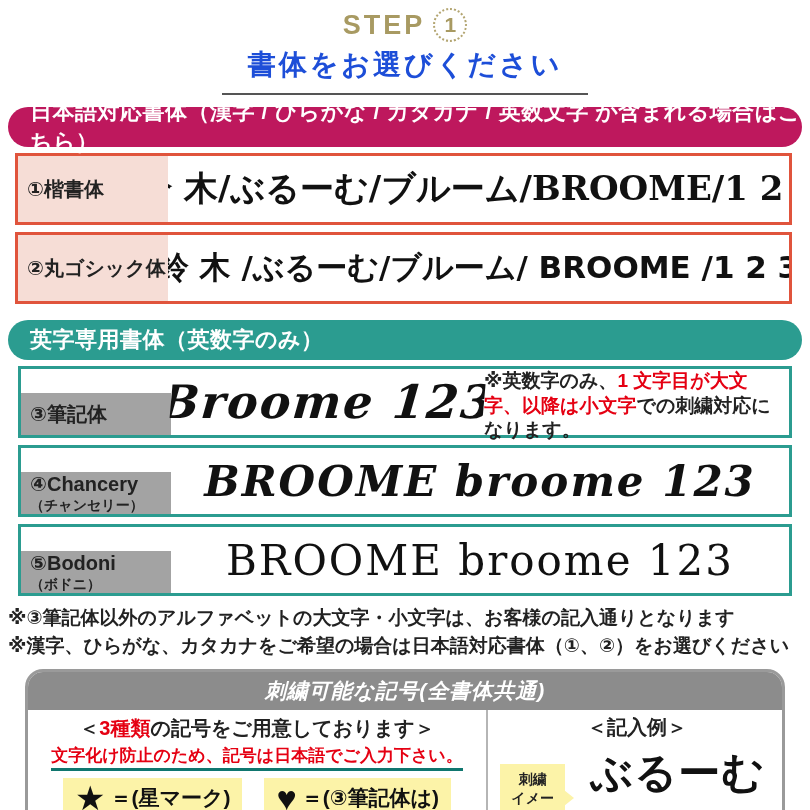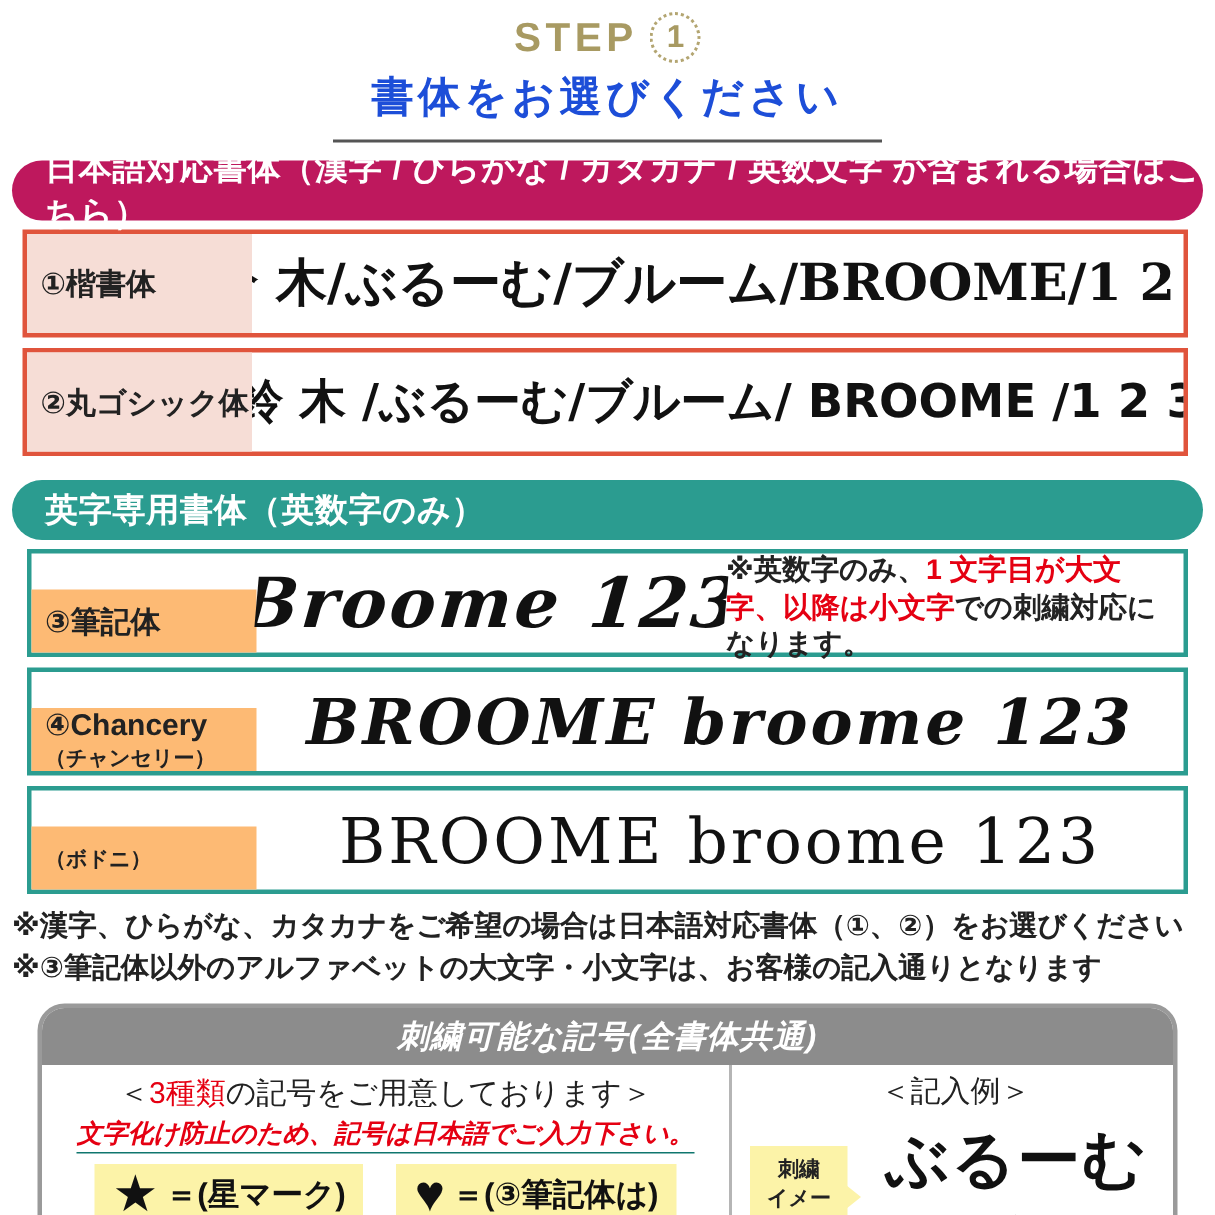"③筆記体" .font-box.teal .font-label { background: #fdba74 -> #a3a3a3 }
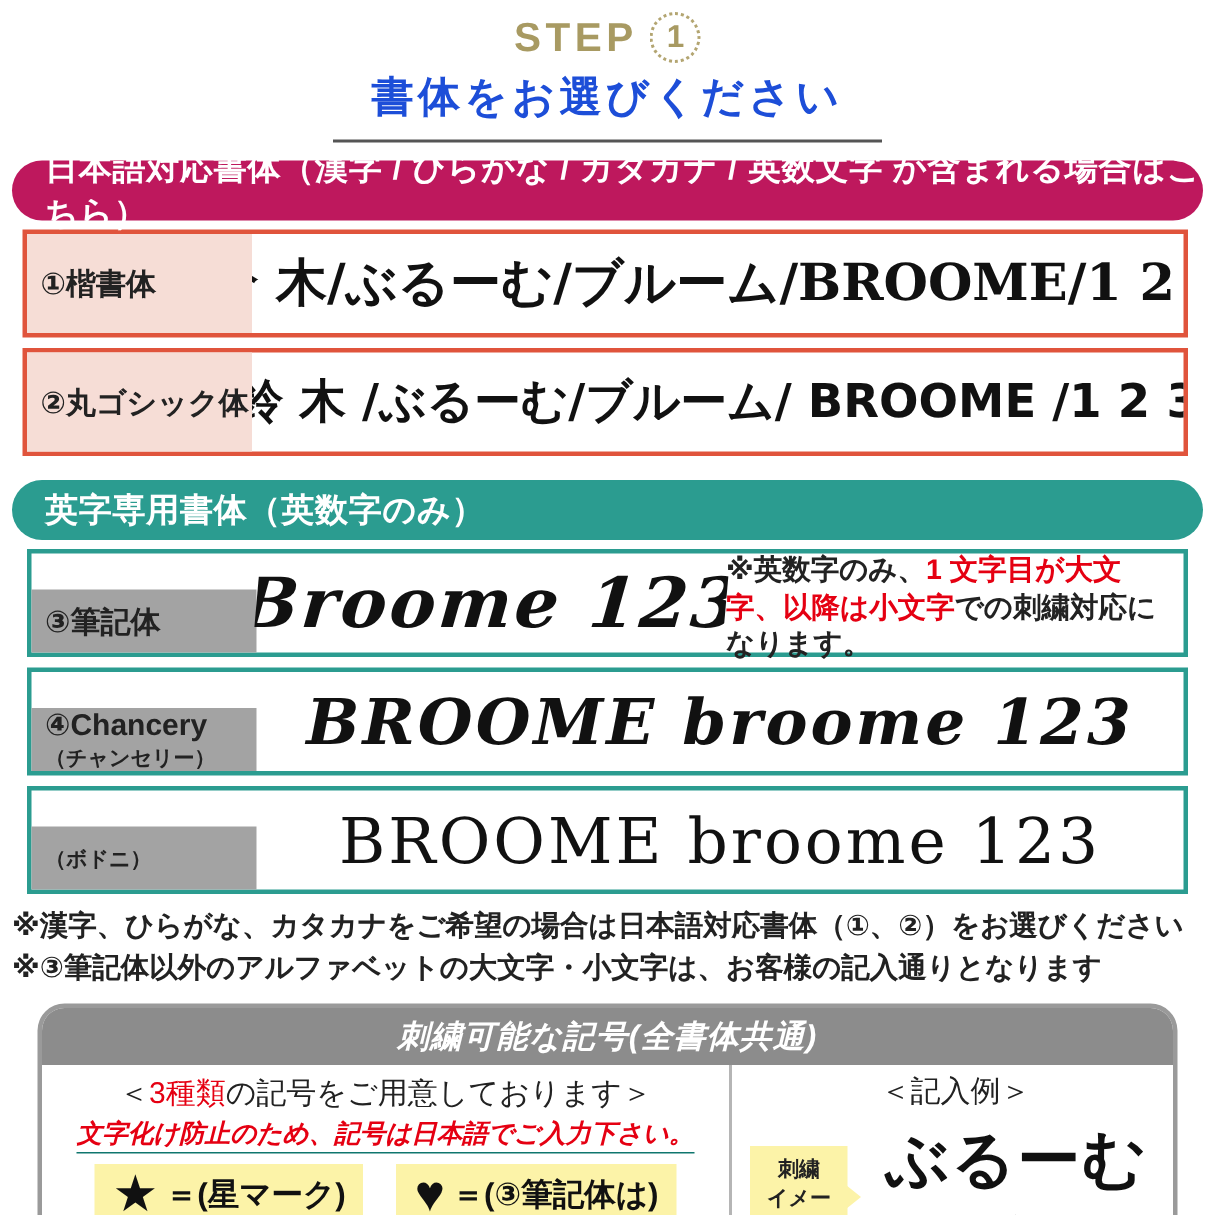"⑤Bodoni" span { html: none -> <span>⑤Bodoni</span> }
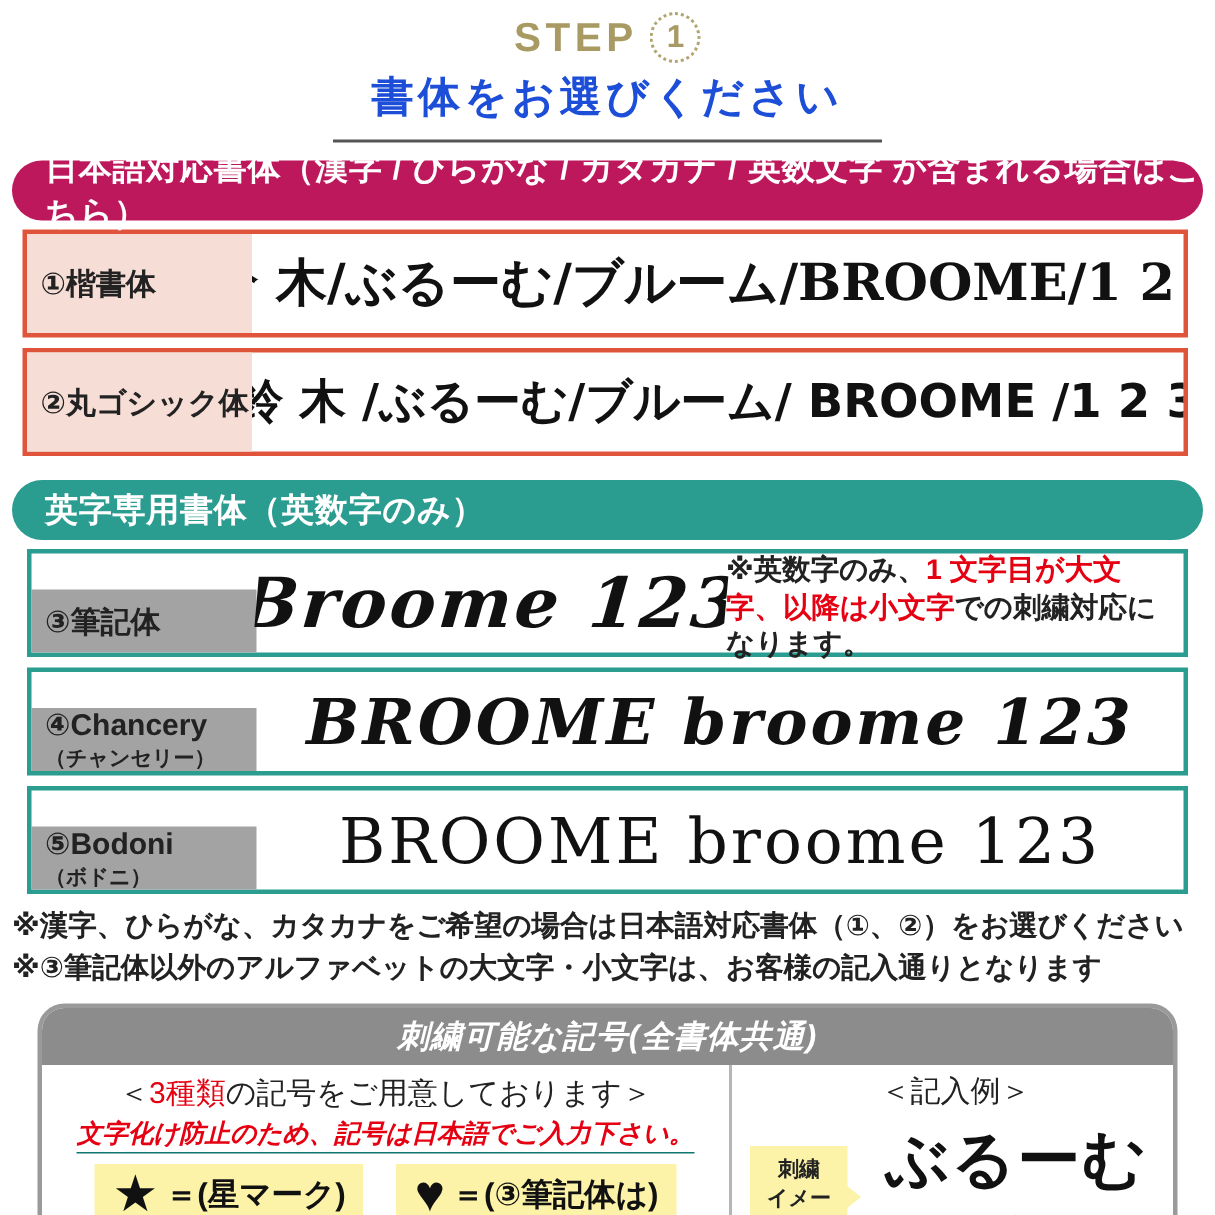"※漢字、ひらがな、カタカナをご希望の場合は日本語対応書体（①、②）をお選びくださ" div { order: before "※③筆記体以外のアルファベットの大文字・小文字は、お客様の記入通りとなります" -> after "※③筆記体以外のアルファベットの大文字・小文字は、お客様の記入通りとなります" }
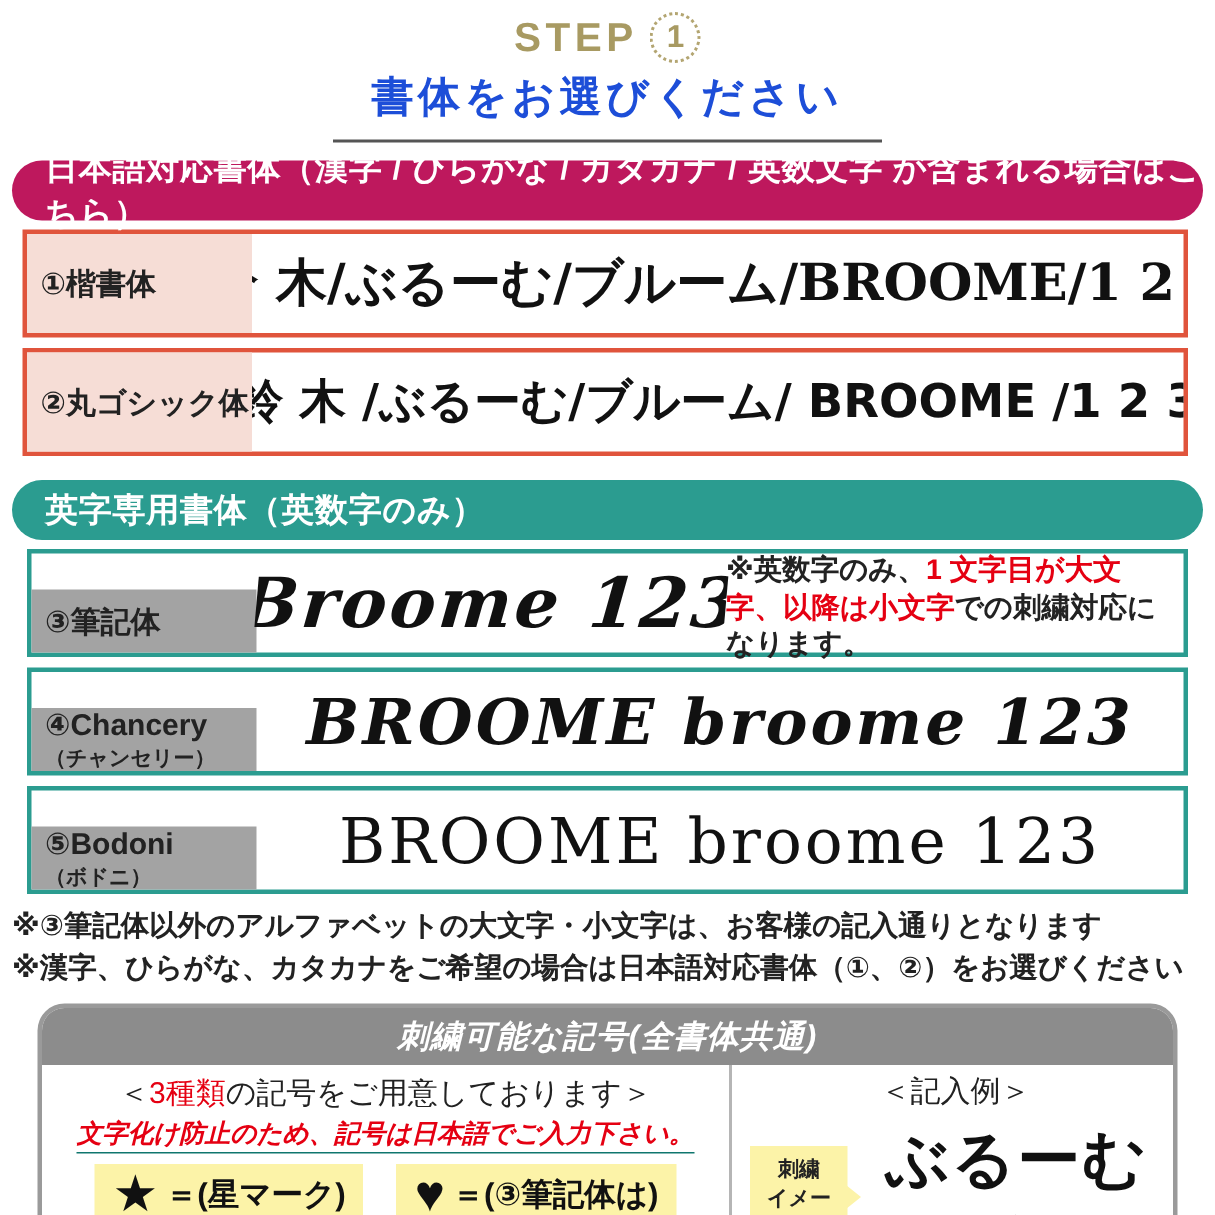"＜3種類の記号をご用意しております＞" .sym-heading { font-weight: normal -> bold }
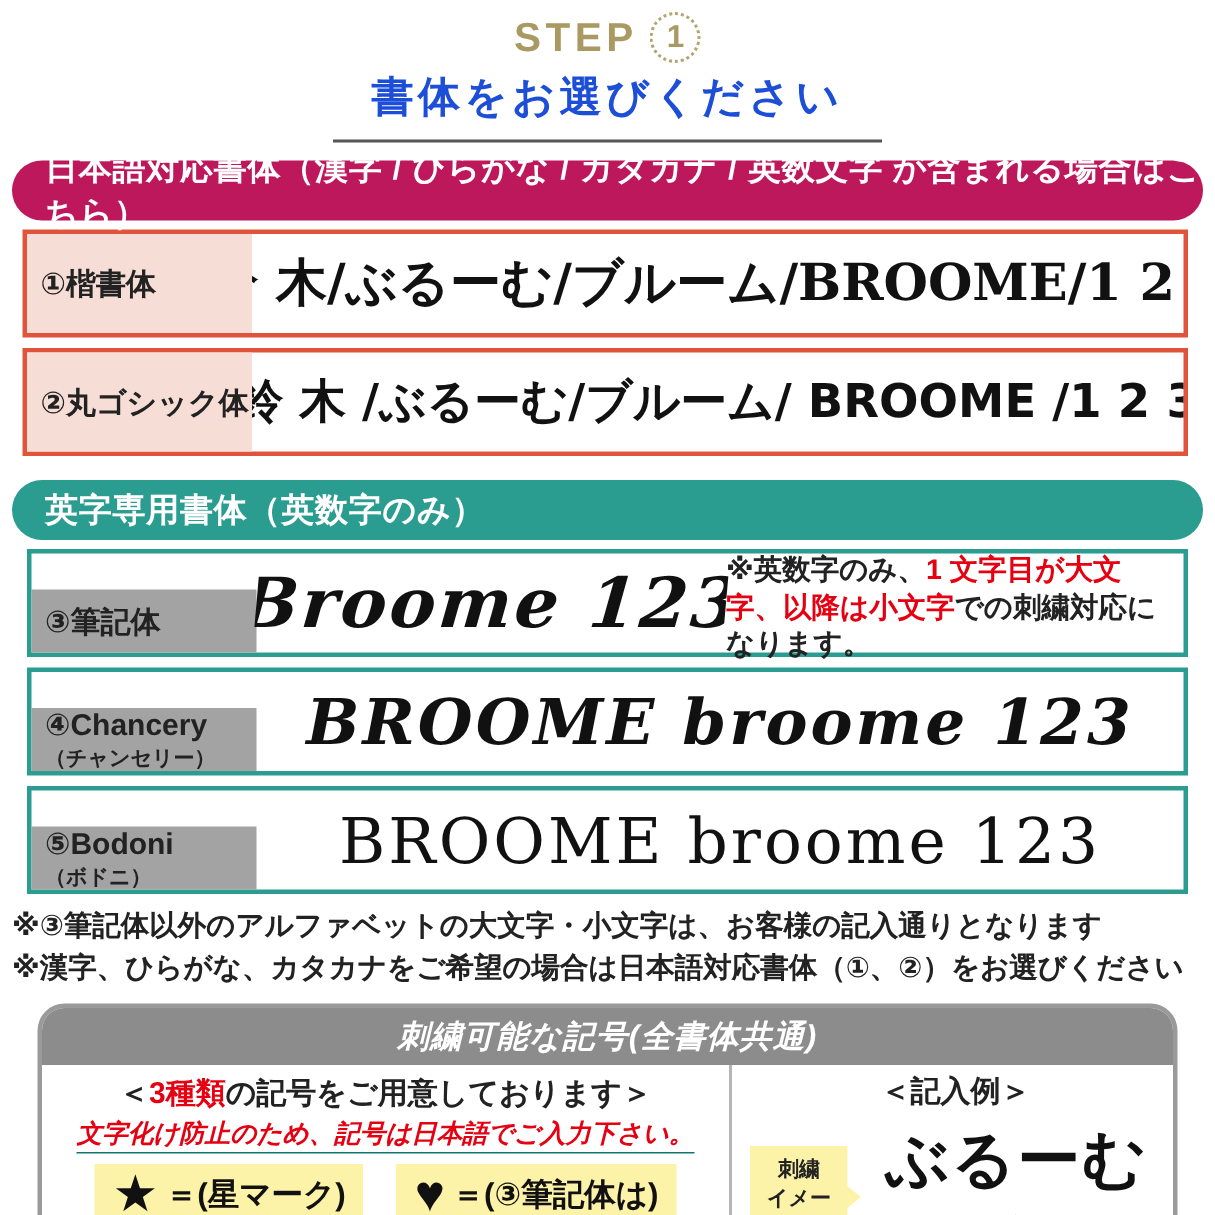"文字化け防止のため、記号は日本語でご入力下さい。" .sym-warning { border-bottom: 1px solid #0f766e -> 3px solid #0f766e; font-style: italic -> none }
